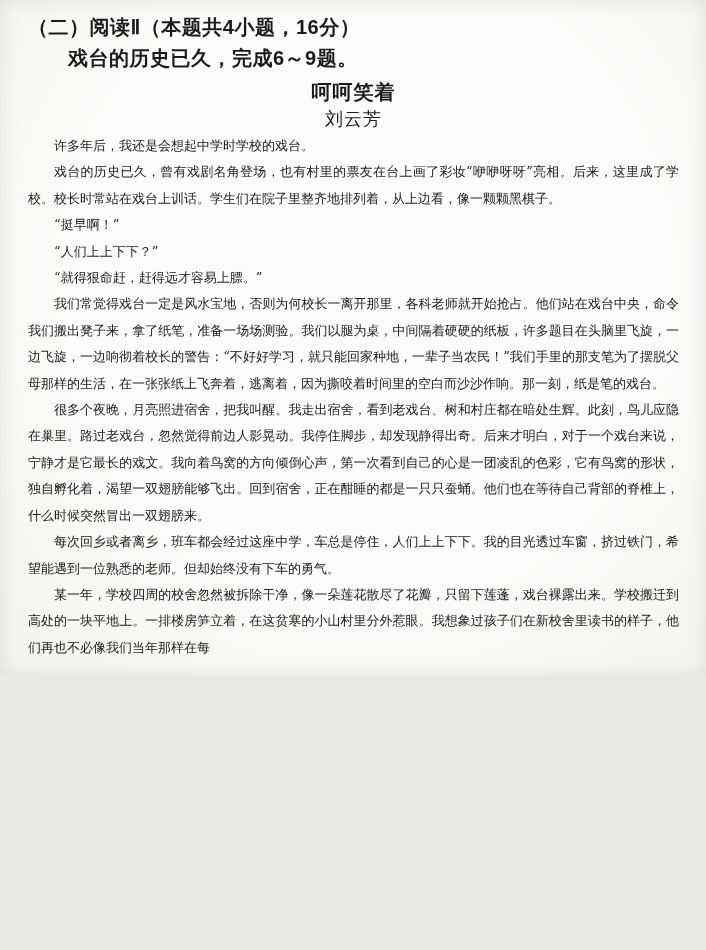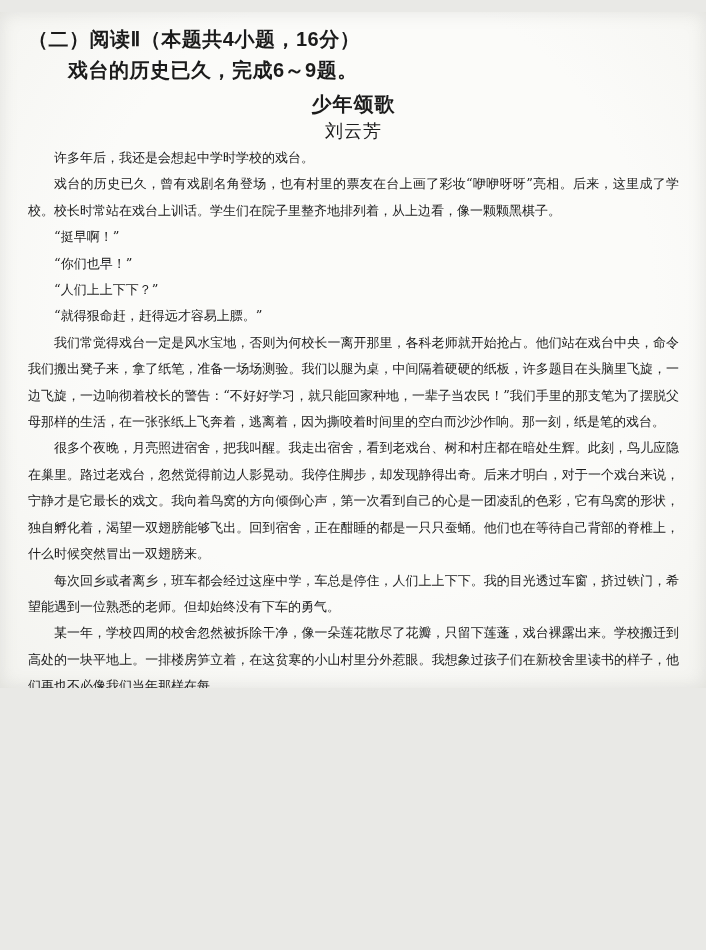"（二）阅读Ⅱ（本题共4小题，16分）" .page { margin: 12px auto -> 0 auto }
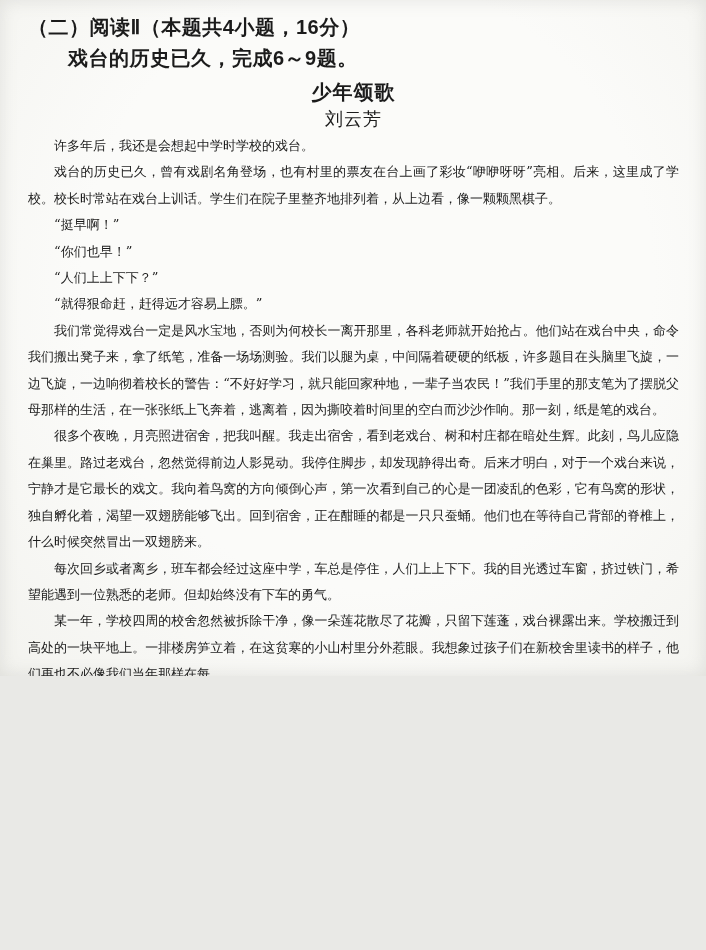"少年颂歌" div.title { text: 少年颂歌 -> 呵呵笑着 }
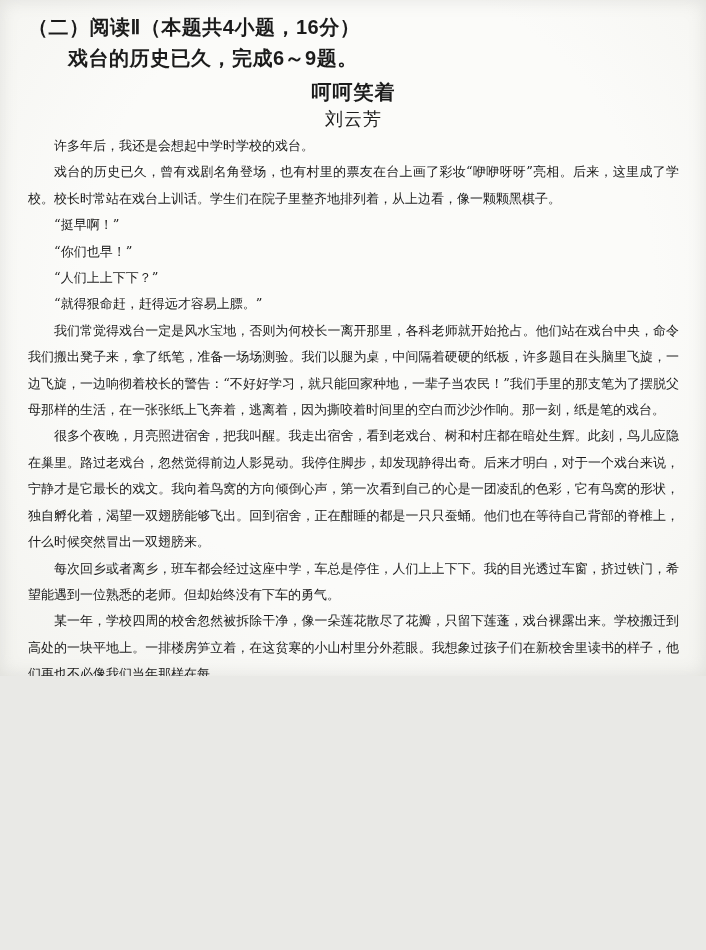"“你们也早！”" p { html: <p>“你们也早！”</p> -> none }
